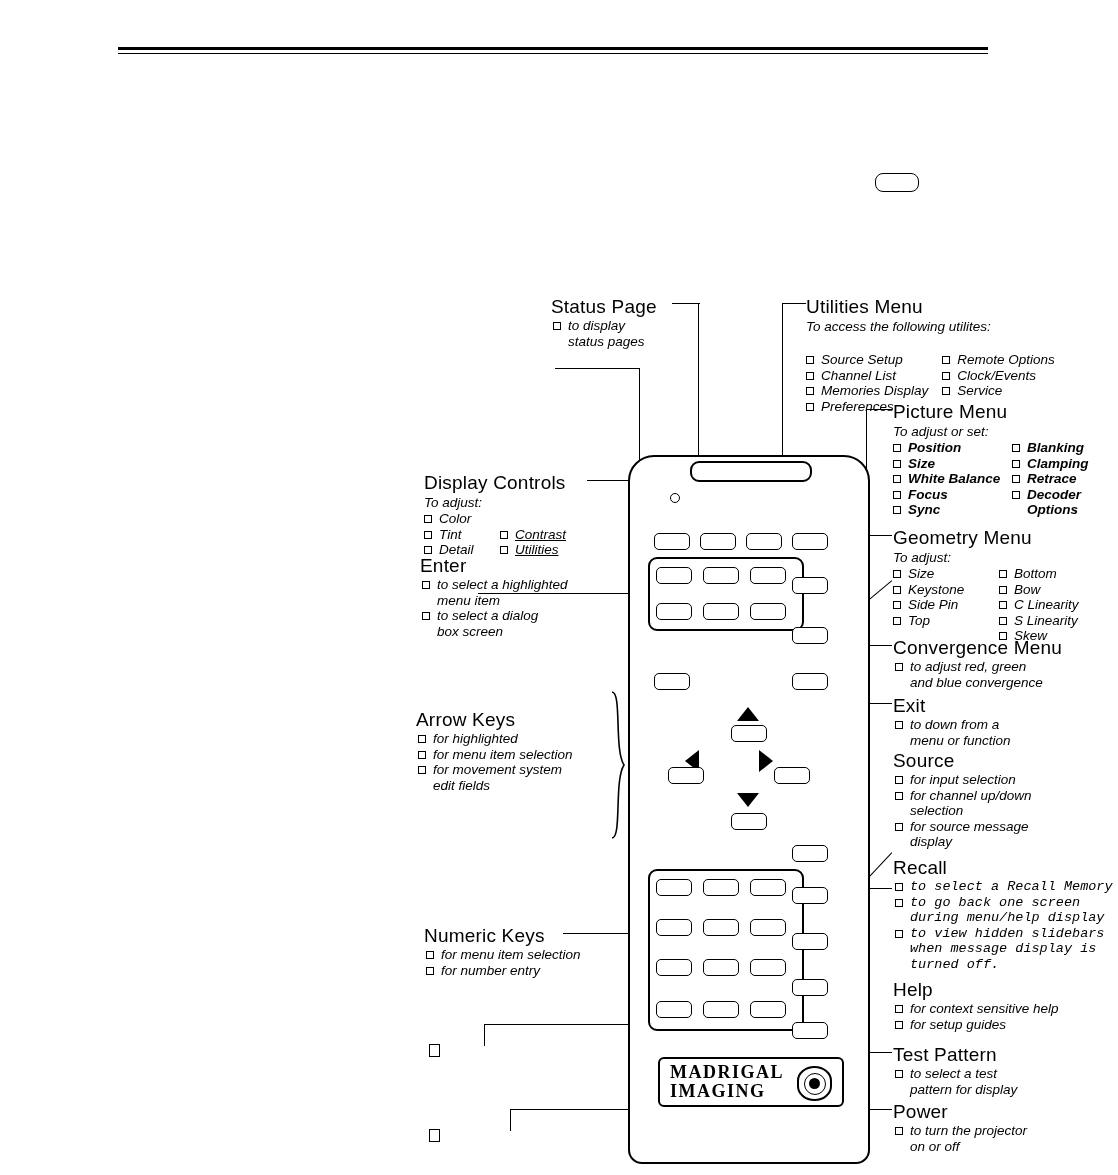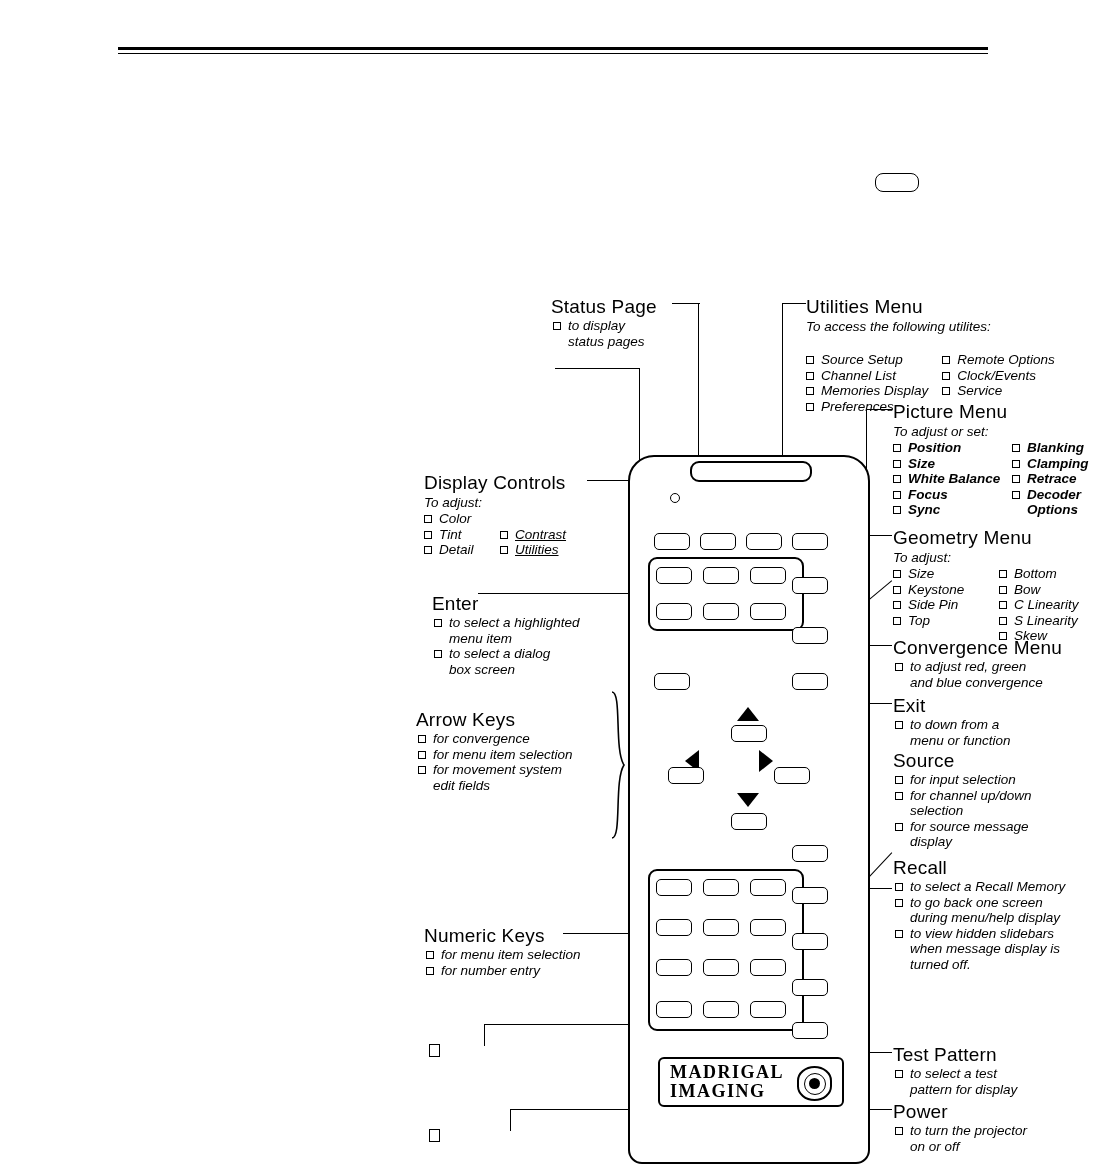"Enter" div.callout { margin-left: 12px -> none; top: 593px -> 555px }
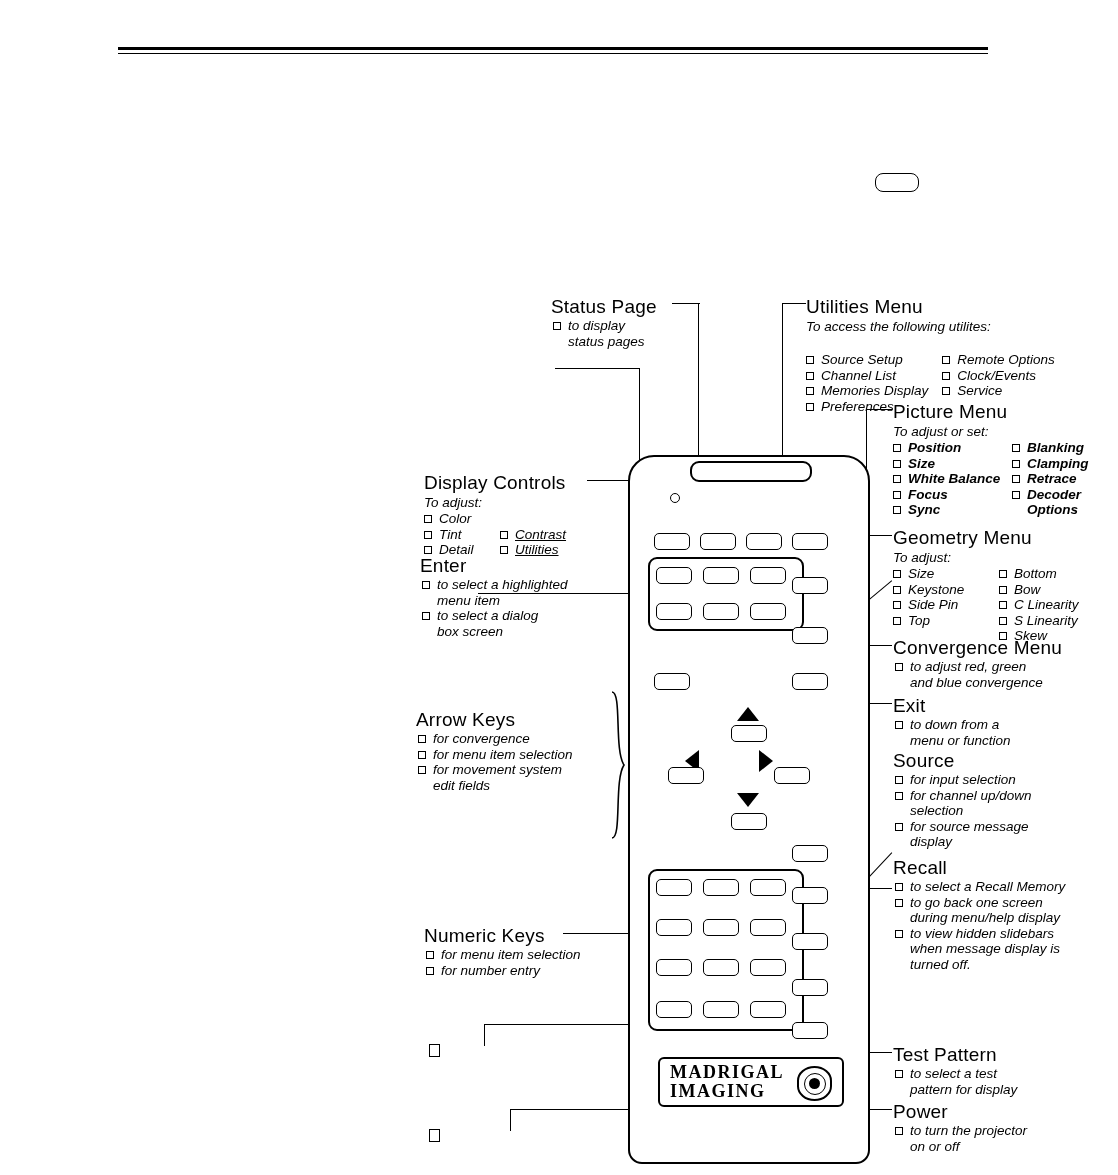"for convergence" li { text: convergence -> highlighted }
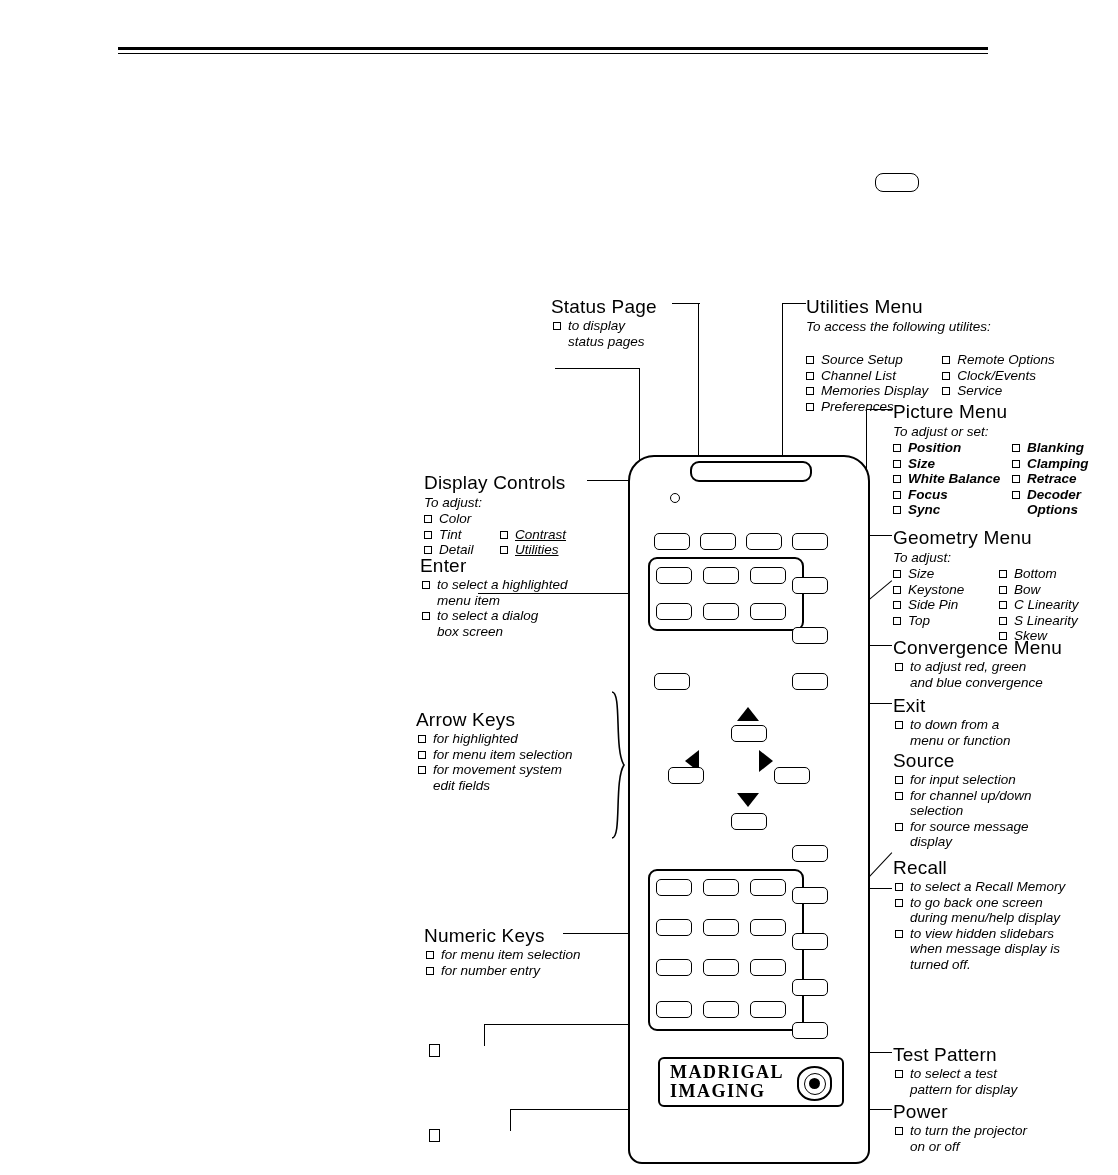"to select a Recall Memory" ul { font-family: none -> Liberation Mono, monospace }
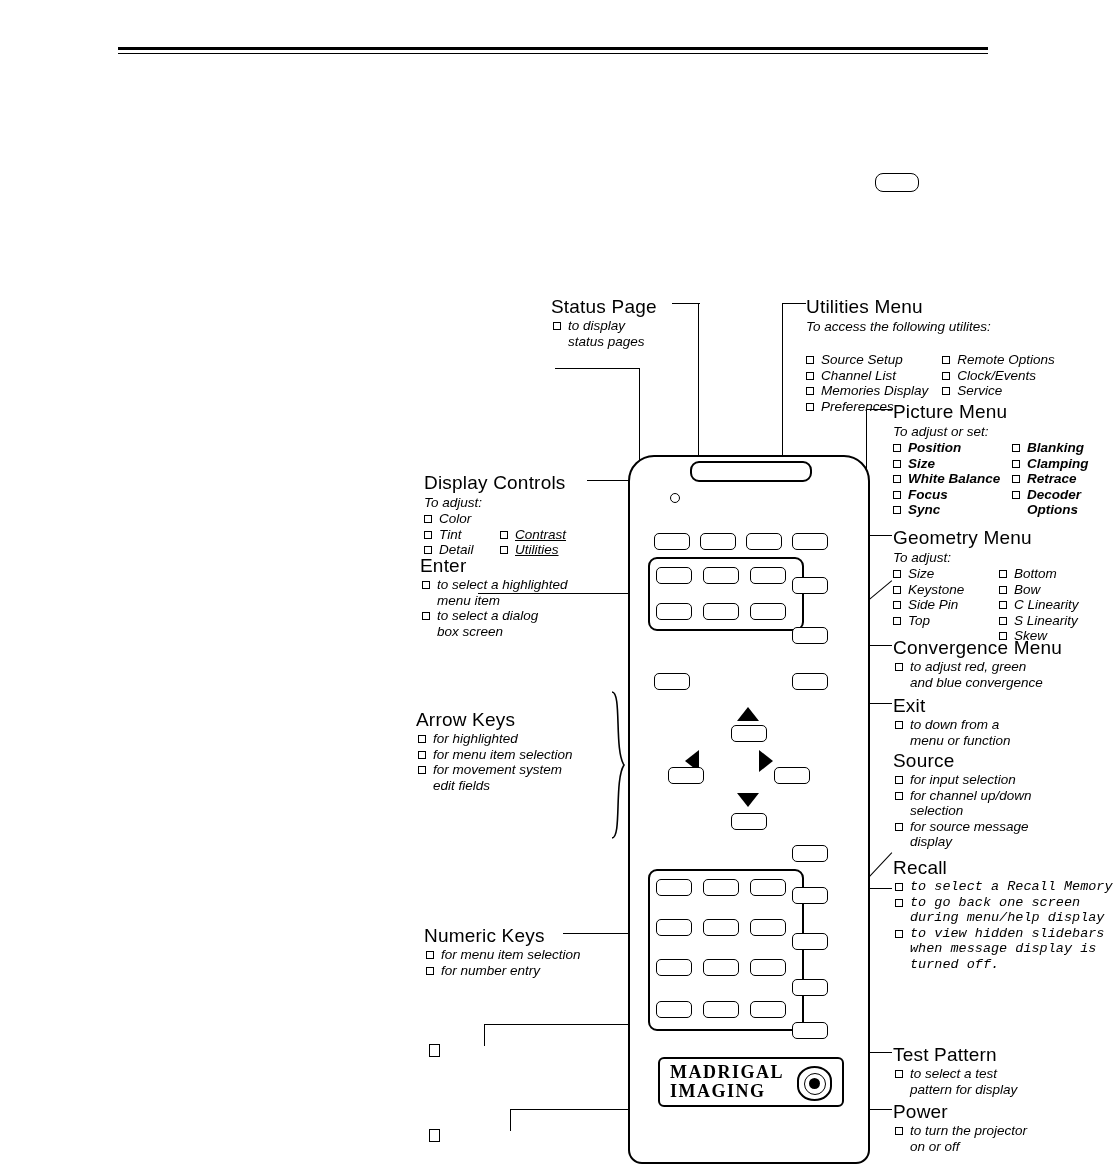"Help" div.callout { html: none -> <div> <div>Help</div> <ul> <li>for context sensitive help</li> <li>for setup guides</li> </ul> </div> }
